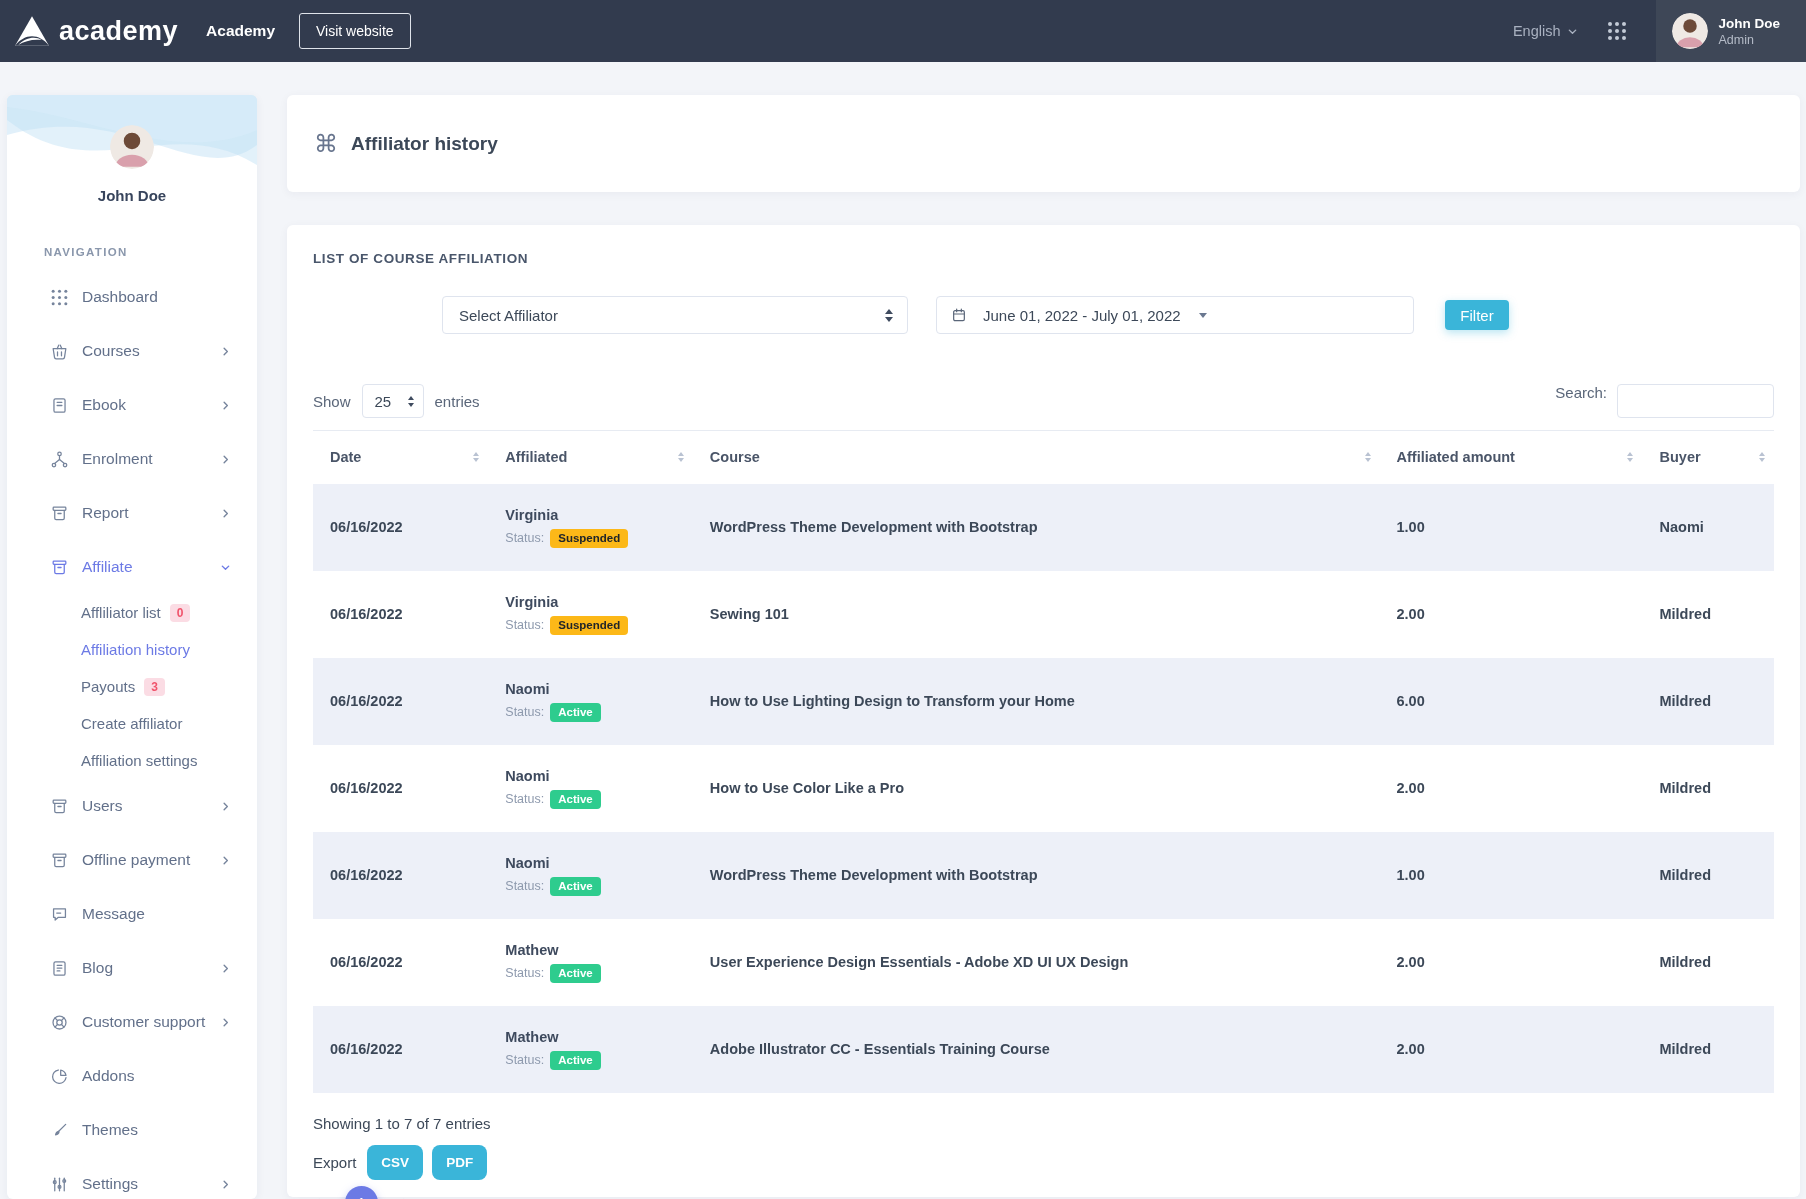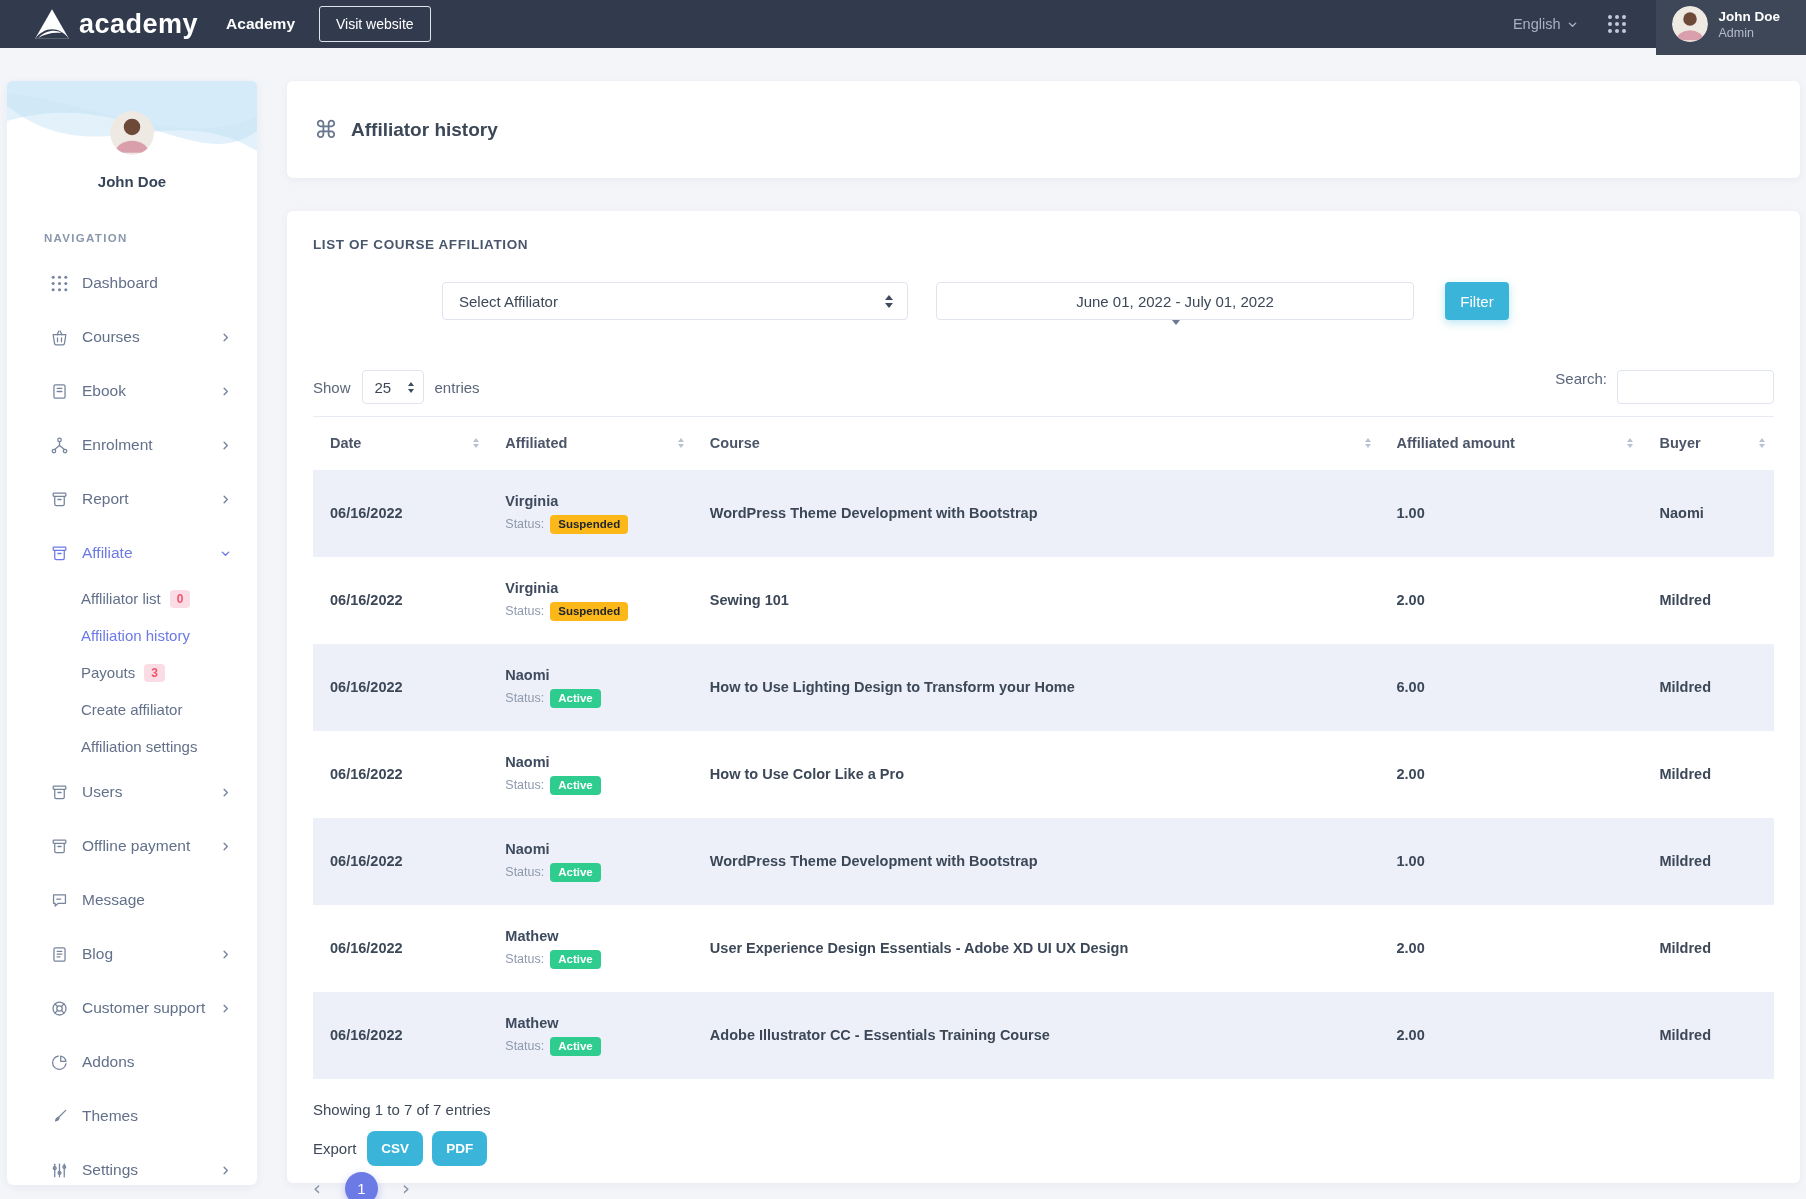"academy" .topbar { height: 48px -> 62px; padding-left: 20px -> none }
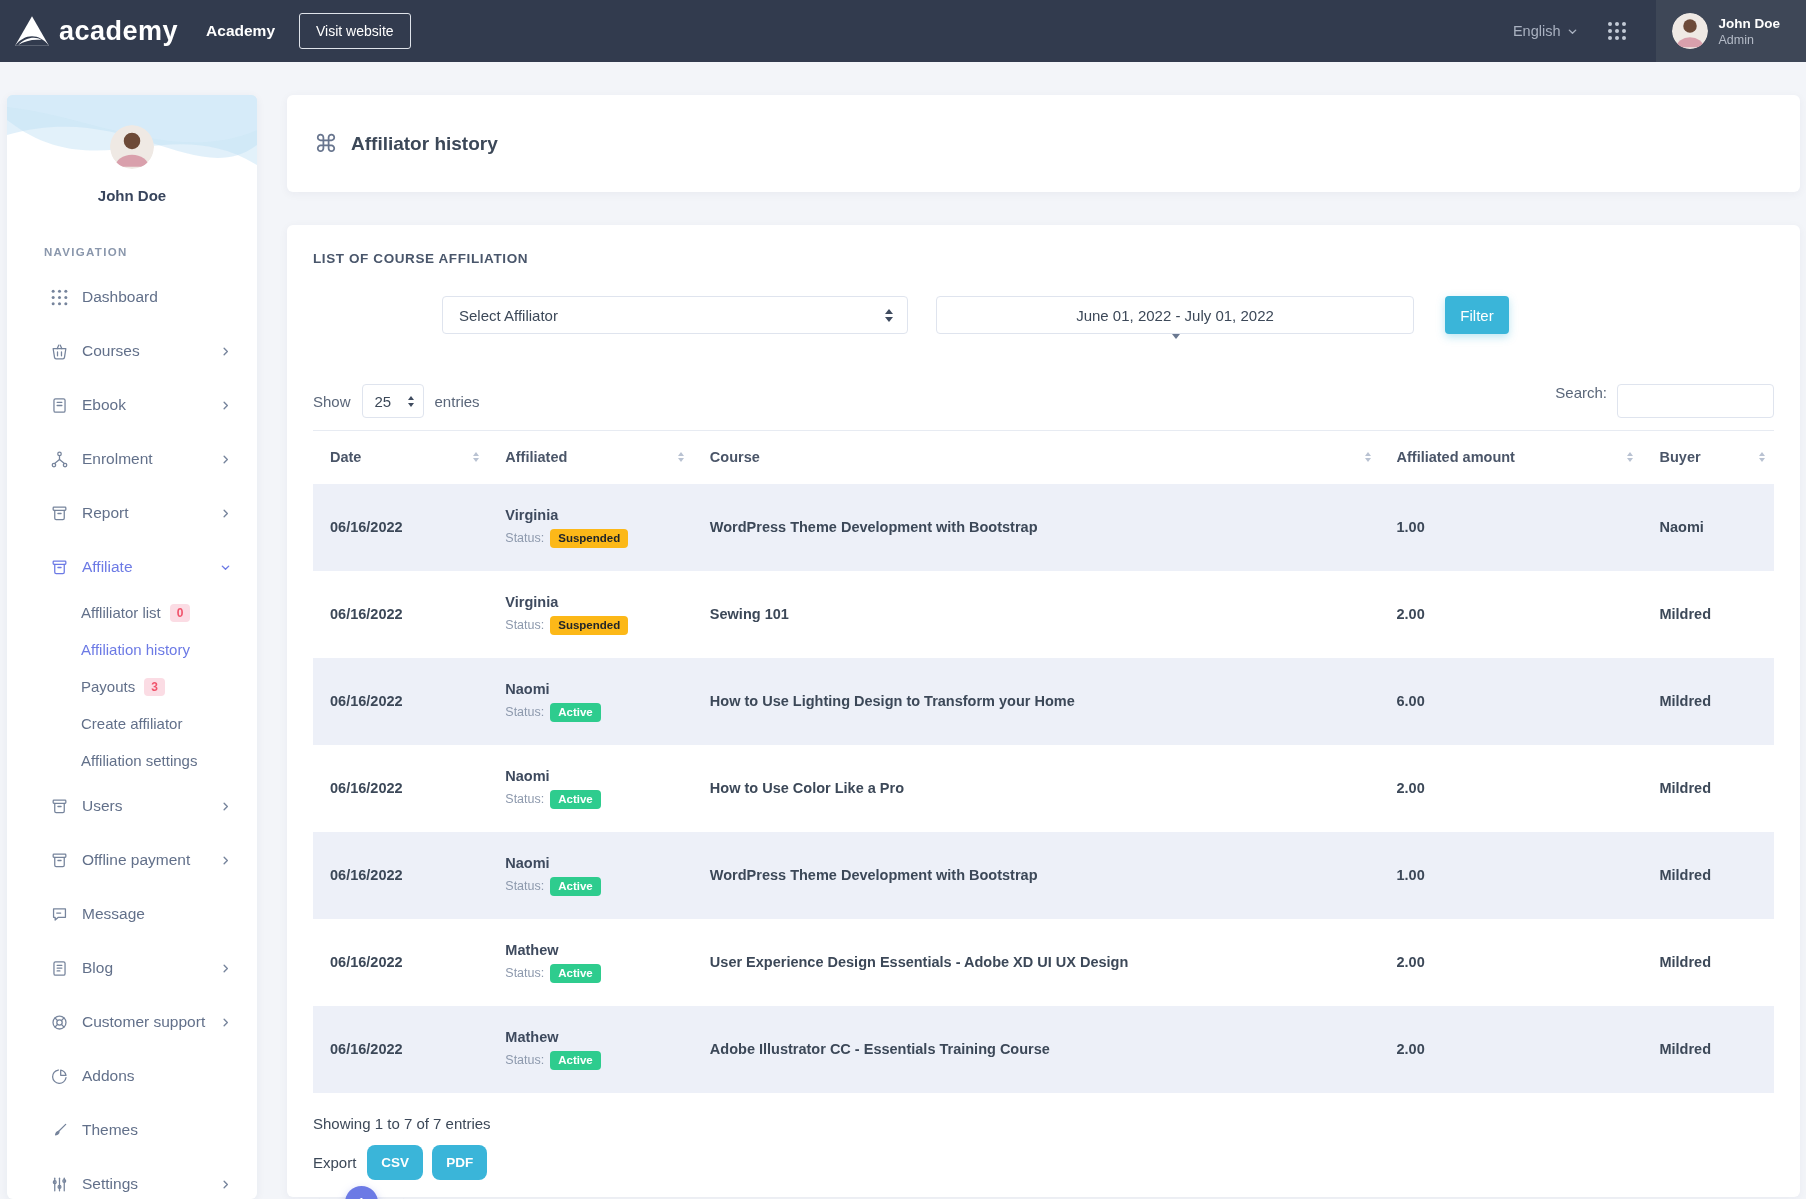"June 01, 2022 - July" .date-box { flex-direction: column -> none; gap: 10px -> 16px }
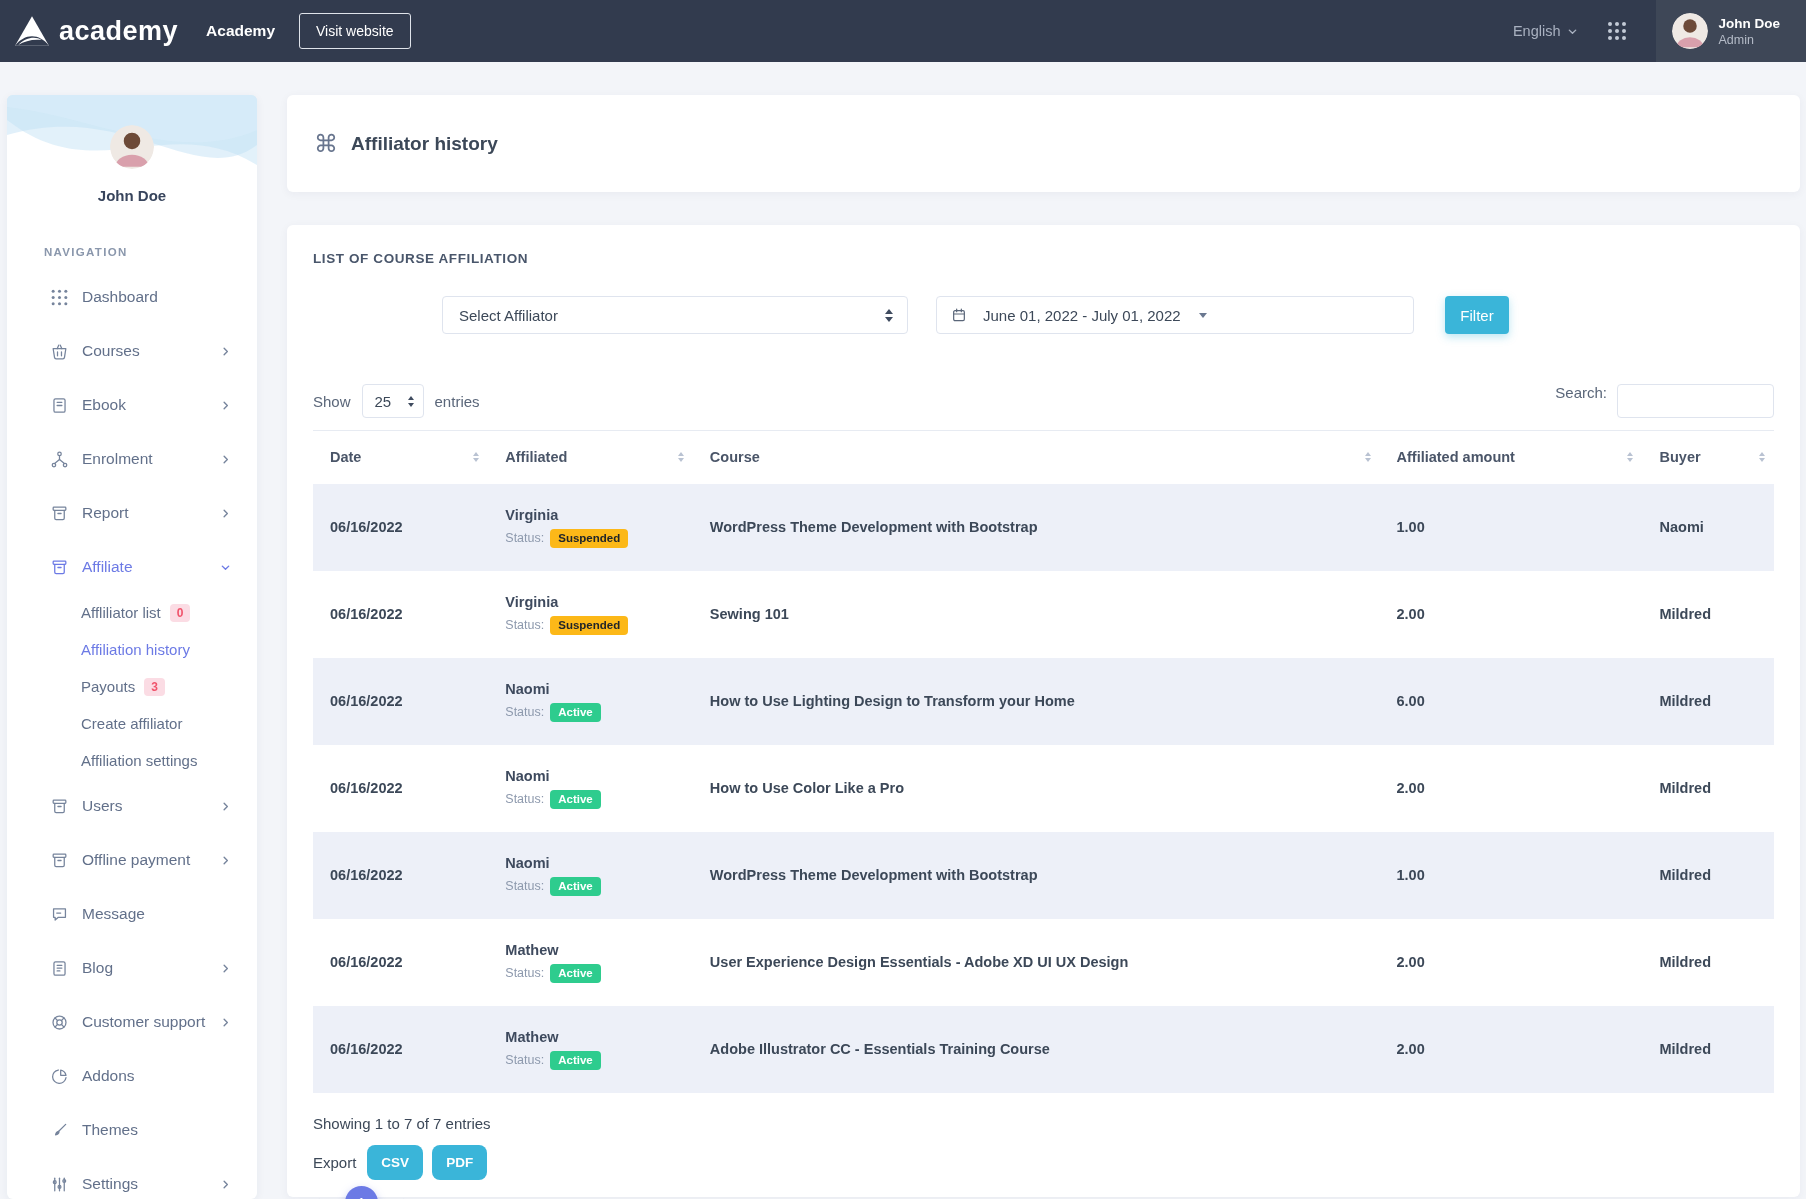"Filter" .filter-btn { height: 38px -> 30px }
